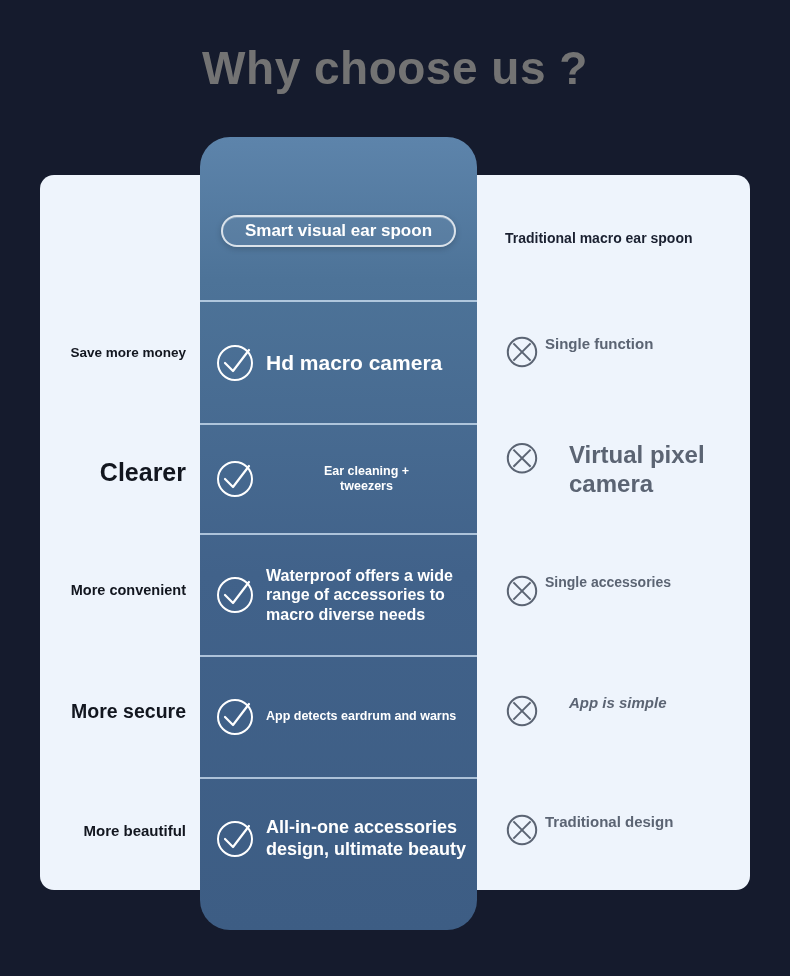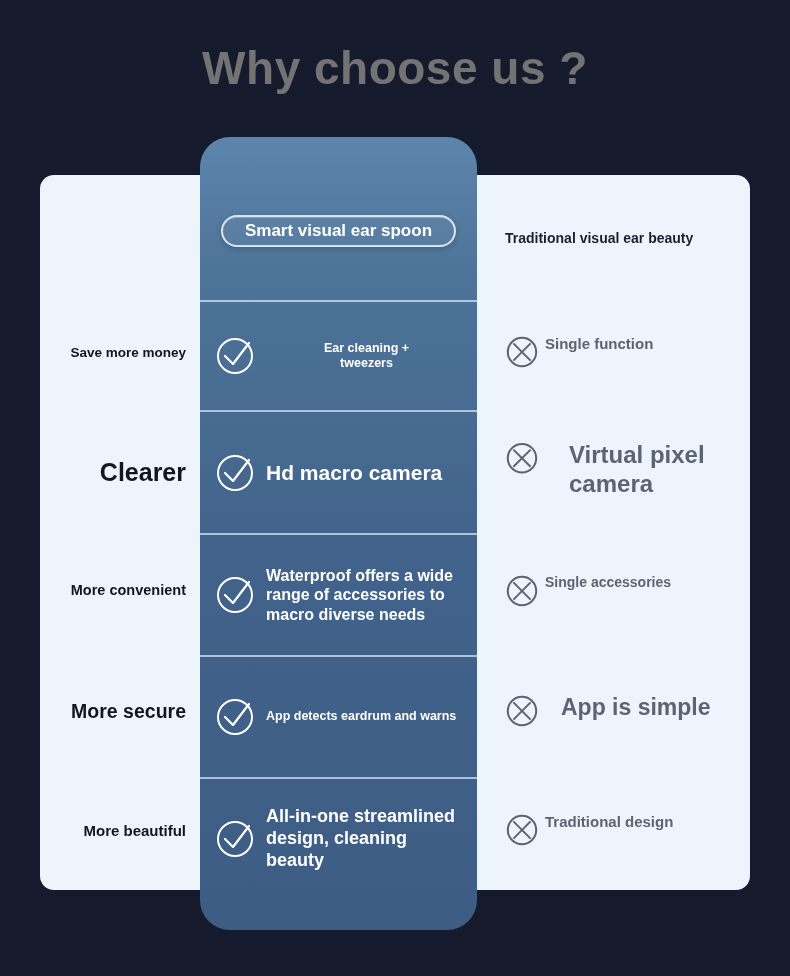"Traditional visual ear beauty" div.right-head { text: visual ear beauty -> macro ear spoon }
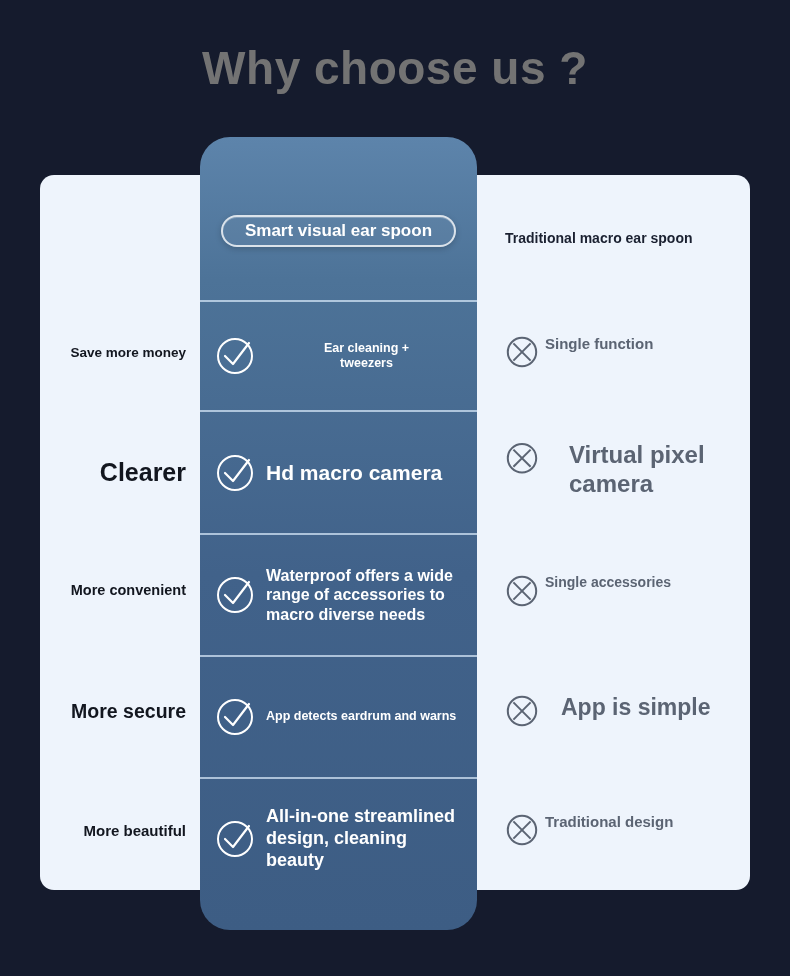"Ear cleaning +" div.blue-row { order: before "Hd macro camera" -> after "Hd macro camera" }
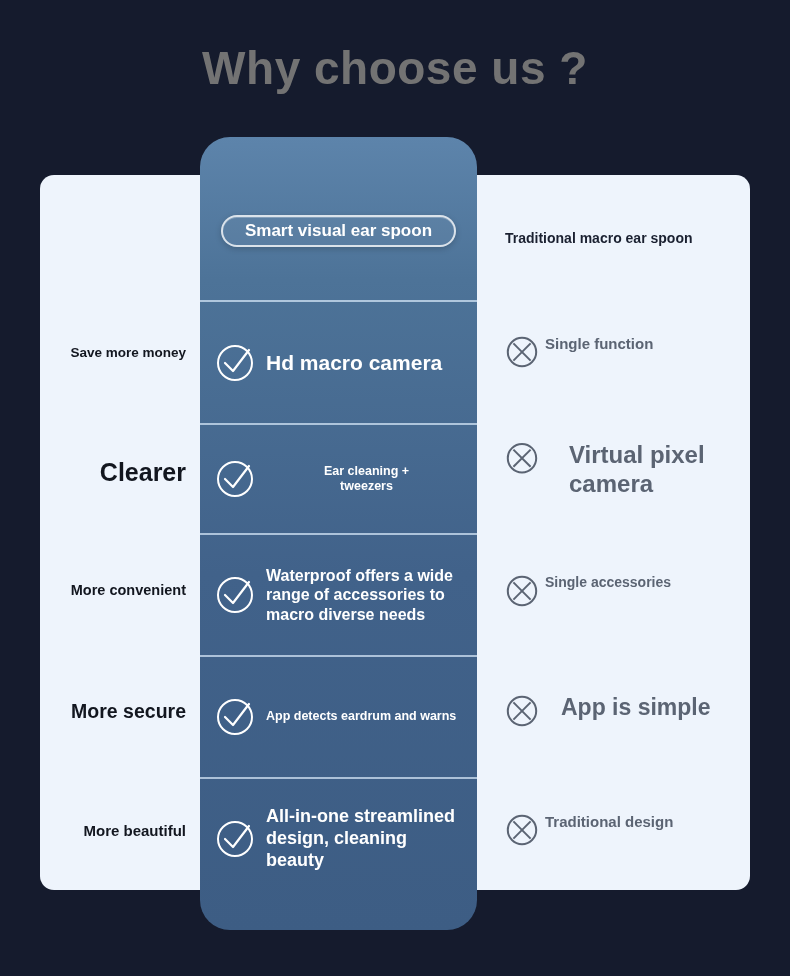"App is simple" span.right-text { font-size: 23px -> 15px; font-style: none -> italic; margin-left: 16px -> 24px }
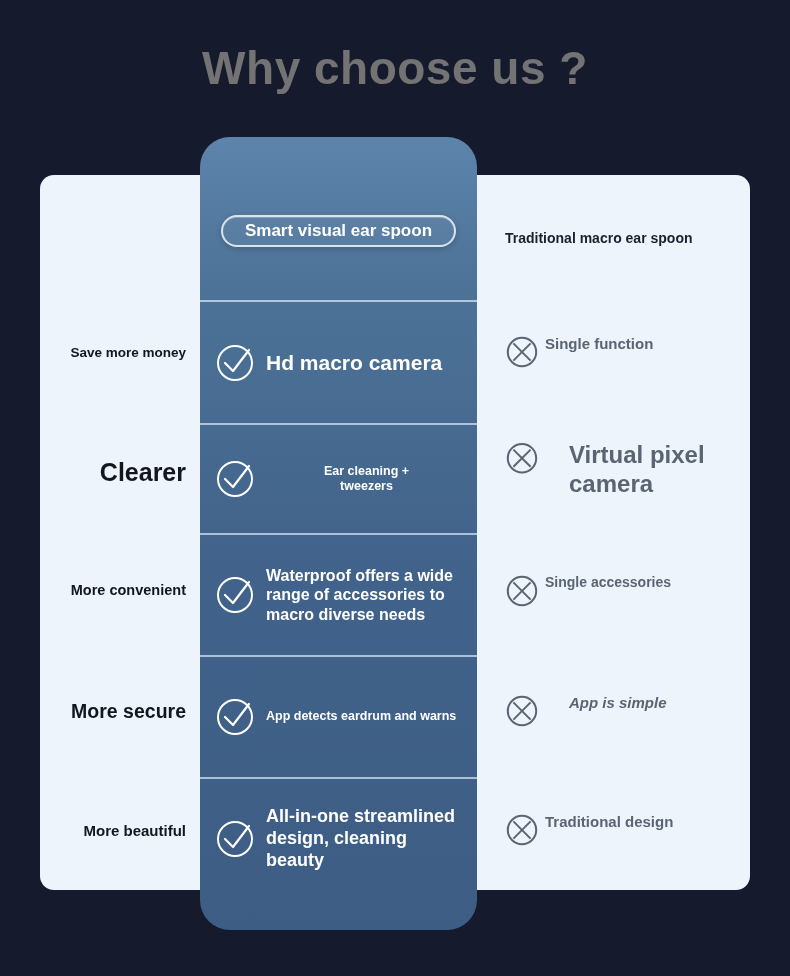"All-in-one streamlined design, cleaning" span.row-text { text: streamlined design, cleaning -> accessories design, ultimate }
